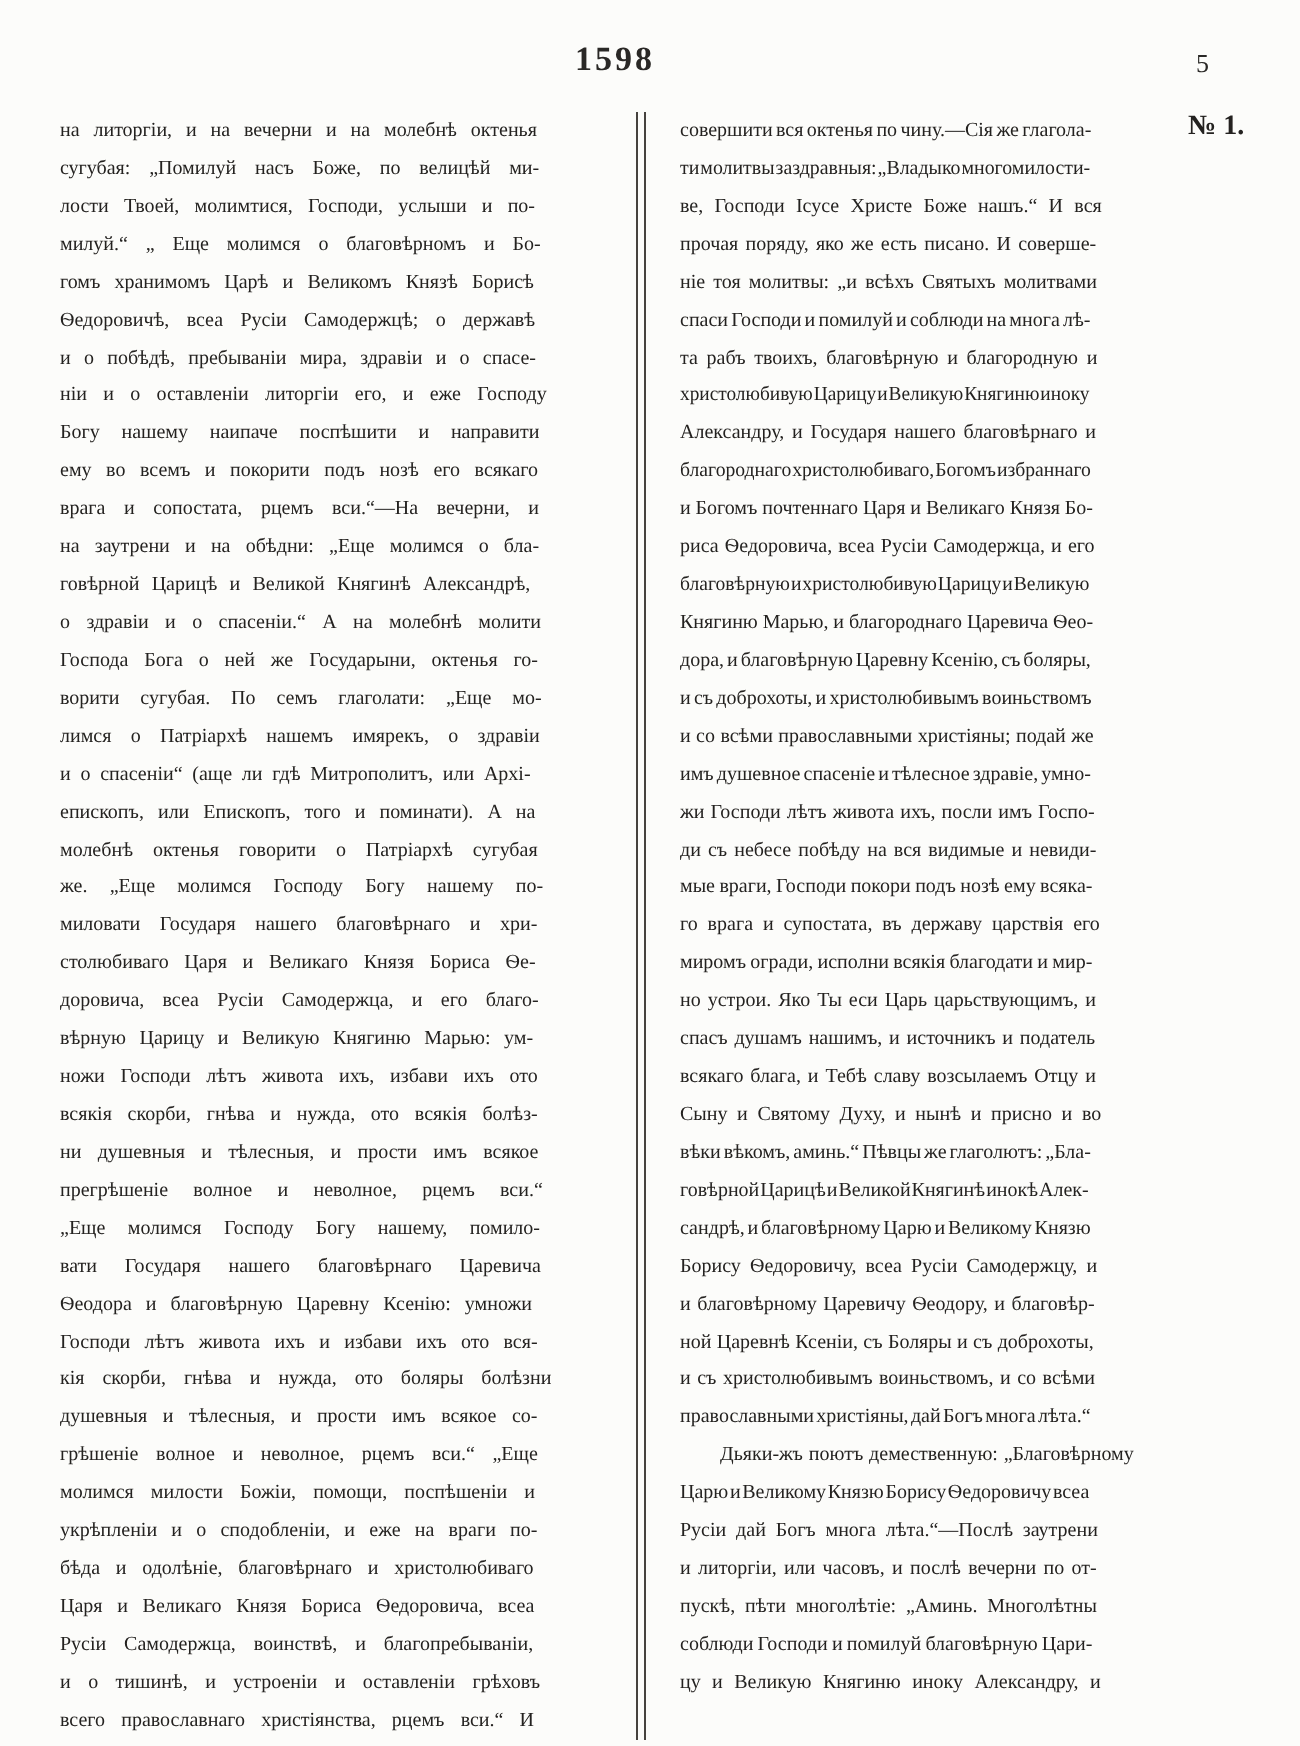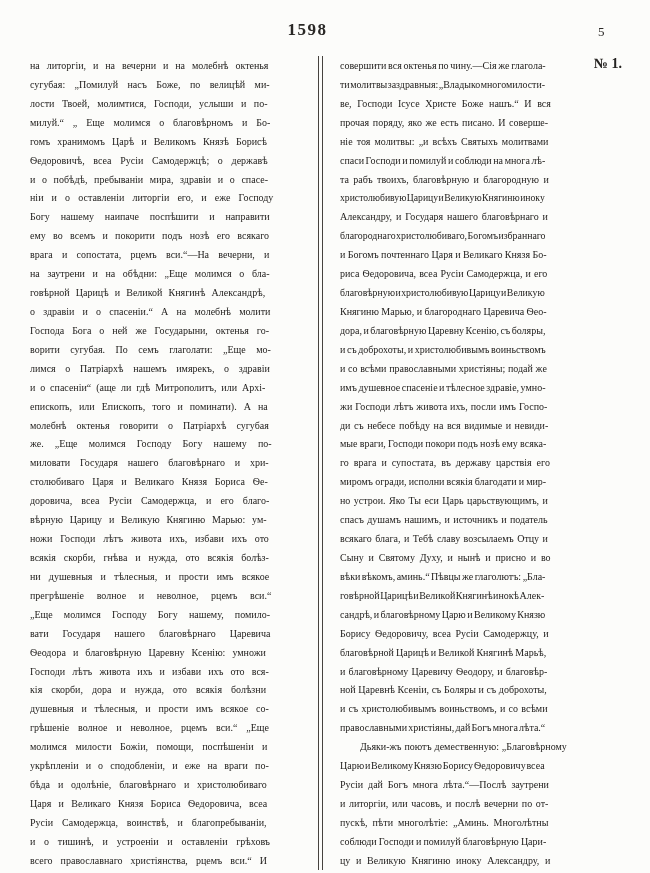"благовѣрной Царицѣ и Великой Княгинѣ" div.line { html: <div><span>благовѣрной Царицѣ и Великой Княгинѣ Марьѣ,</span></div> -> none }
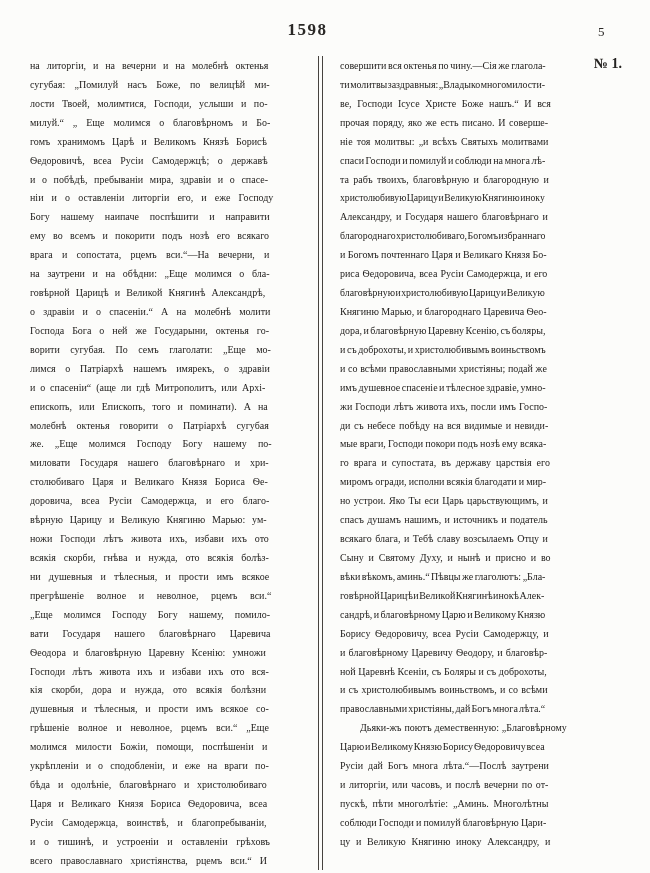"кія скорби, дора и нужда," span { text: дора и нужда, ото всякія -> гнѣва и нужда, ото боляры }
